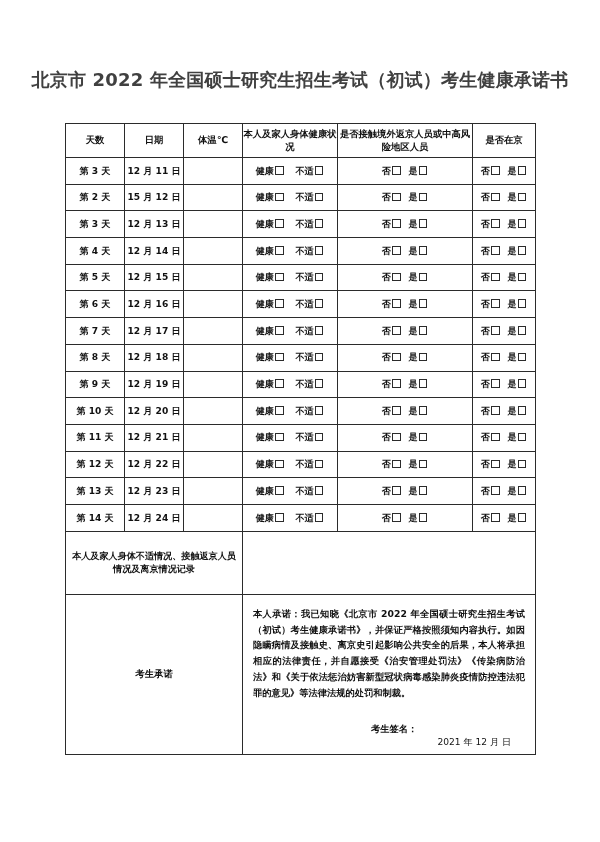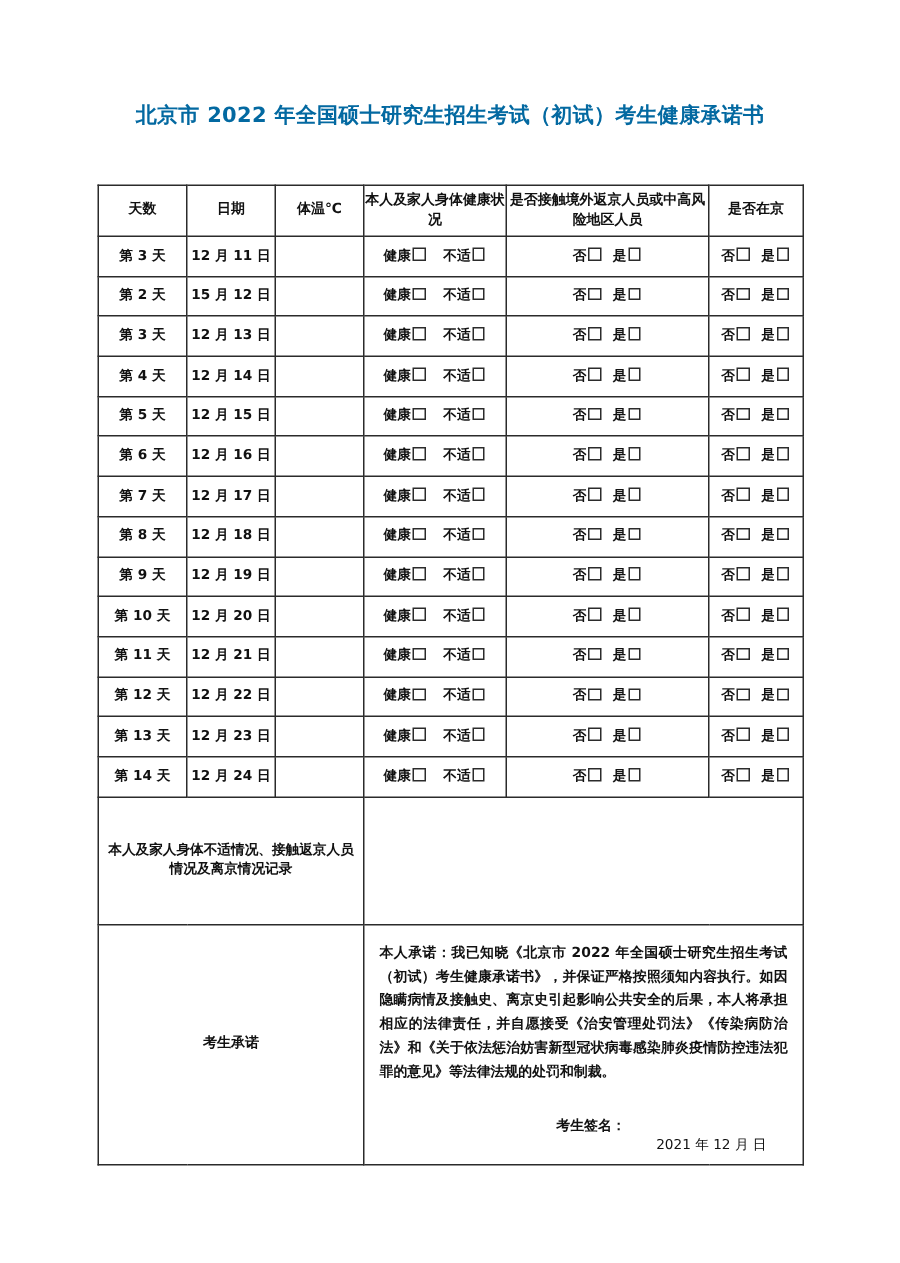"北京市 2022 年全国硕士研究生招生考试（初试）考生健康承诺书" .doc-title { color: #0369a1 -> #404040; font-size: 14px -> 18px }
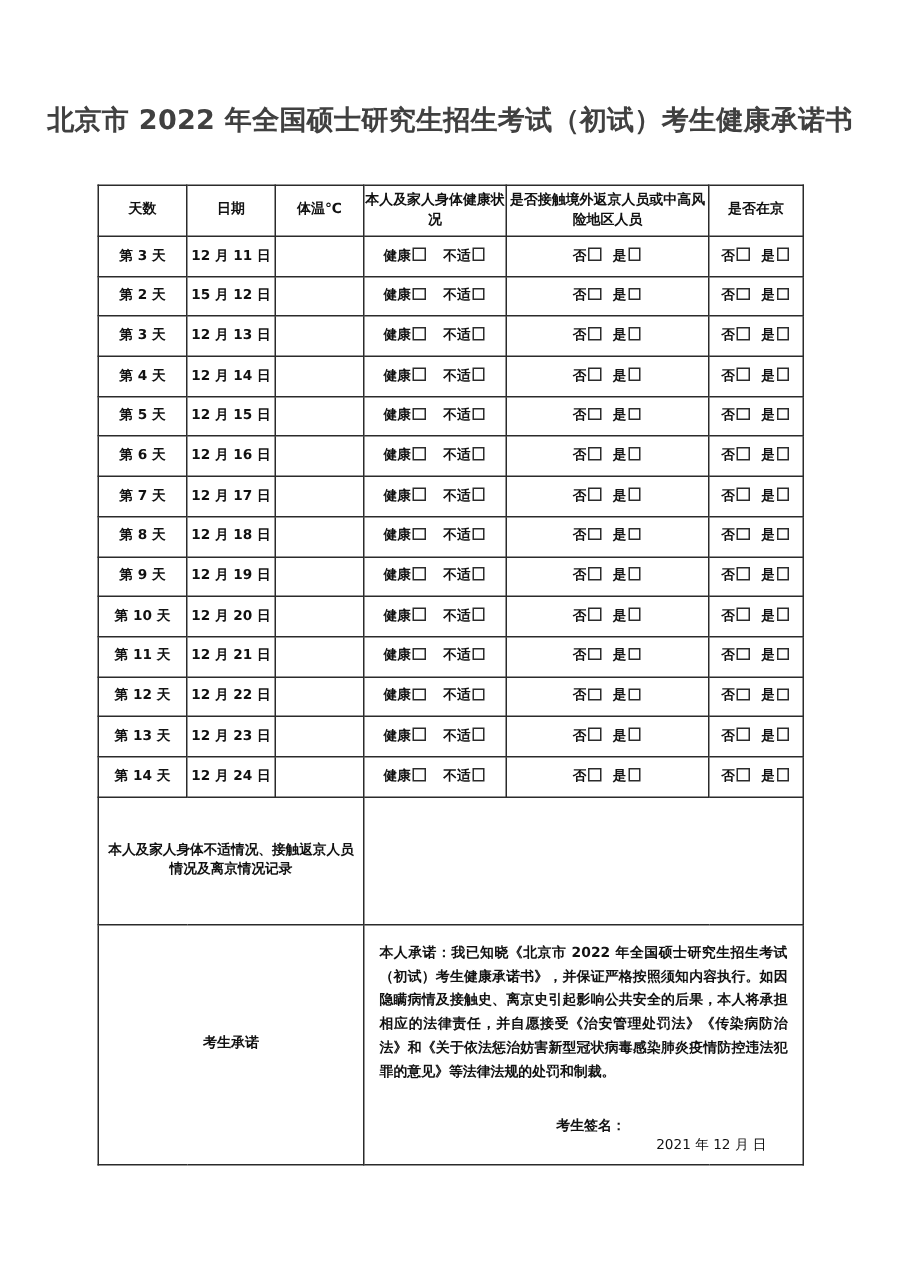"本人及家人身体不适情况、接触返京人员情况及离京情况记录" .note-label { padding: 12px 2px !important -> 1px 2px !important }
